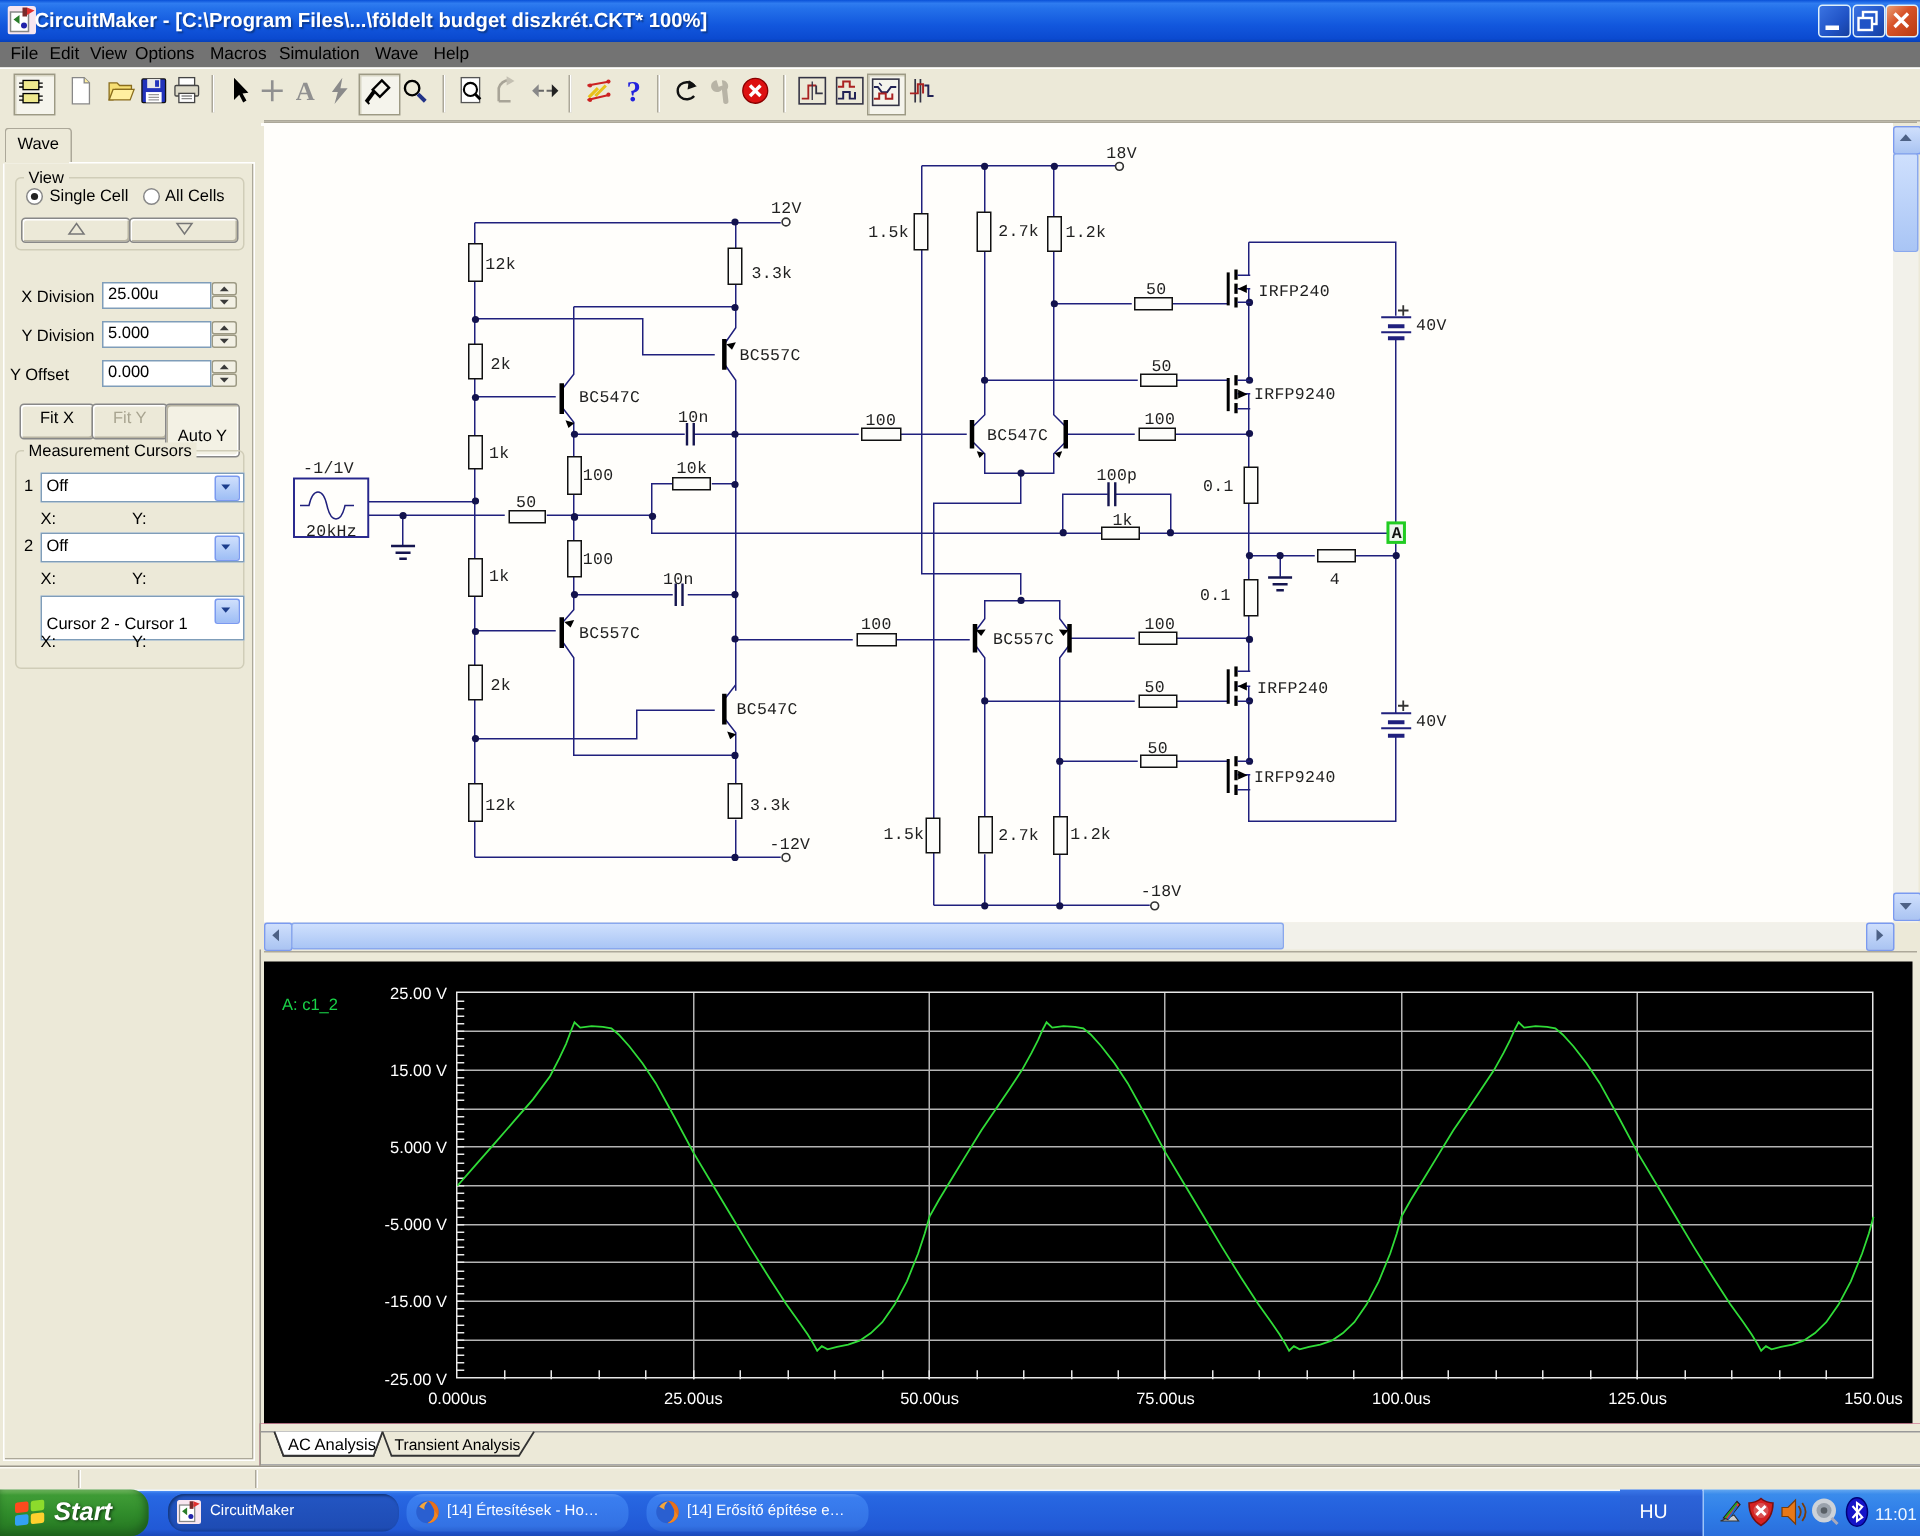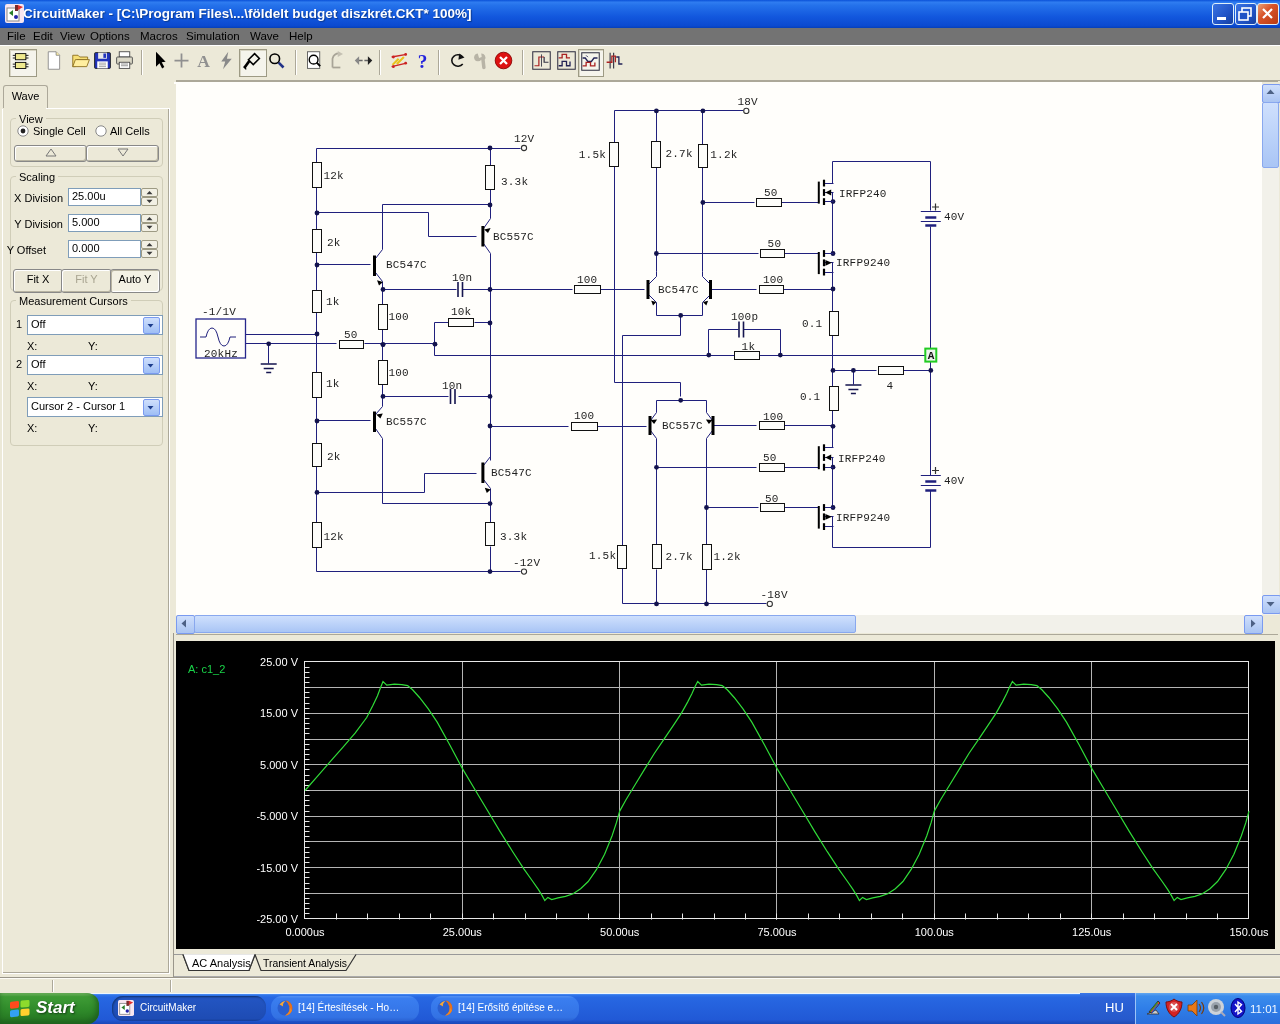"Scaling" div.grp { html: <div> <span>Scaling</span> </div> -> none }
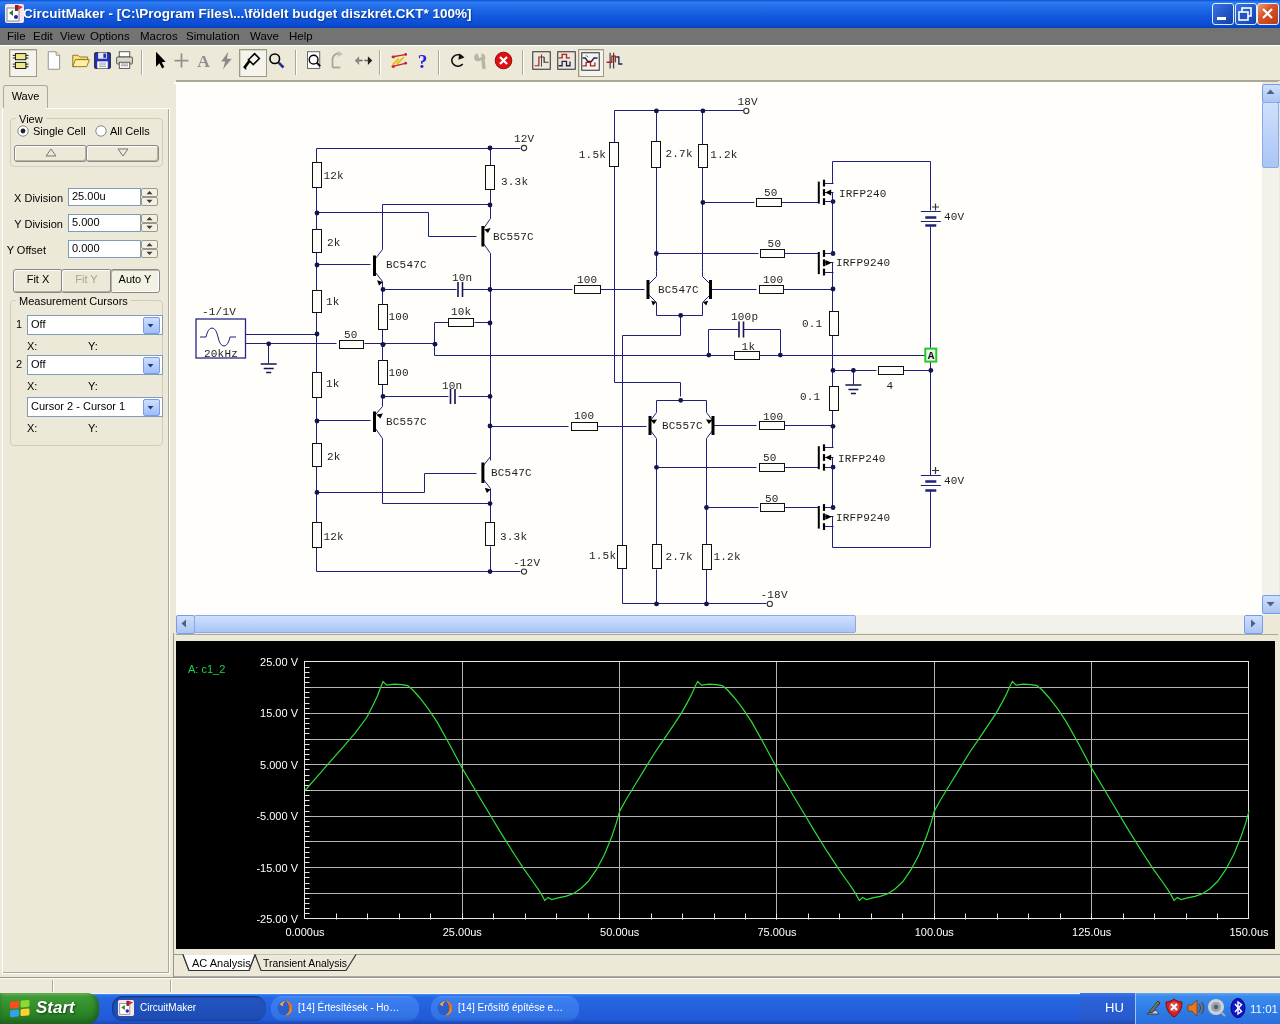"Auto Y" div.btn3d { padding-top: 3px -> 15px }
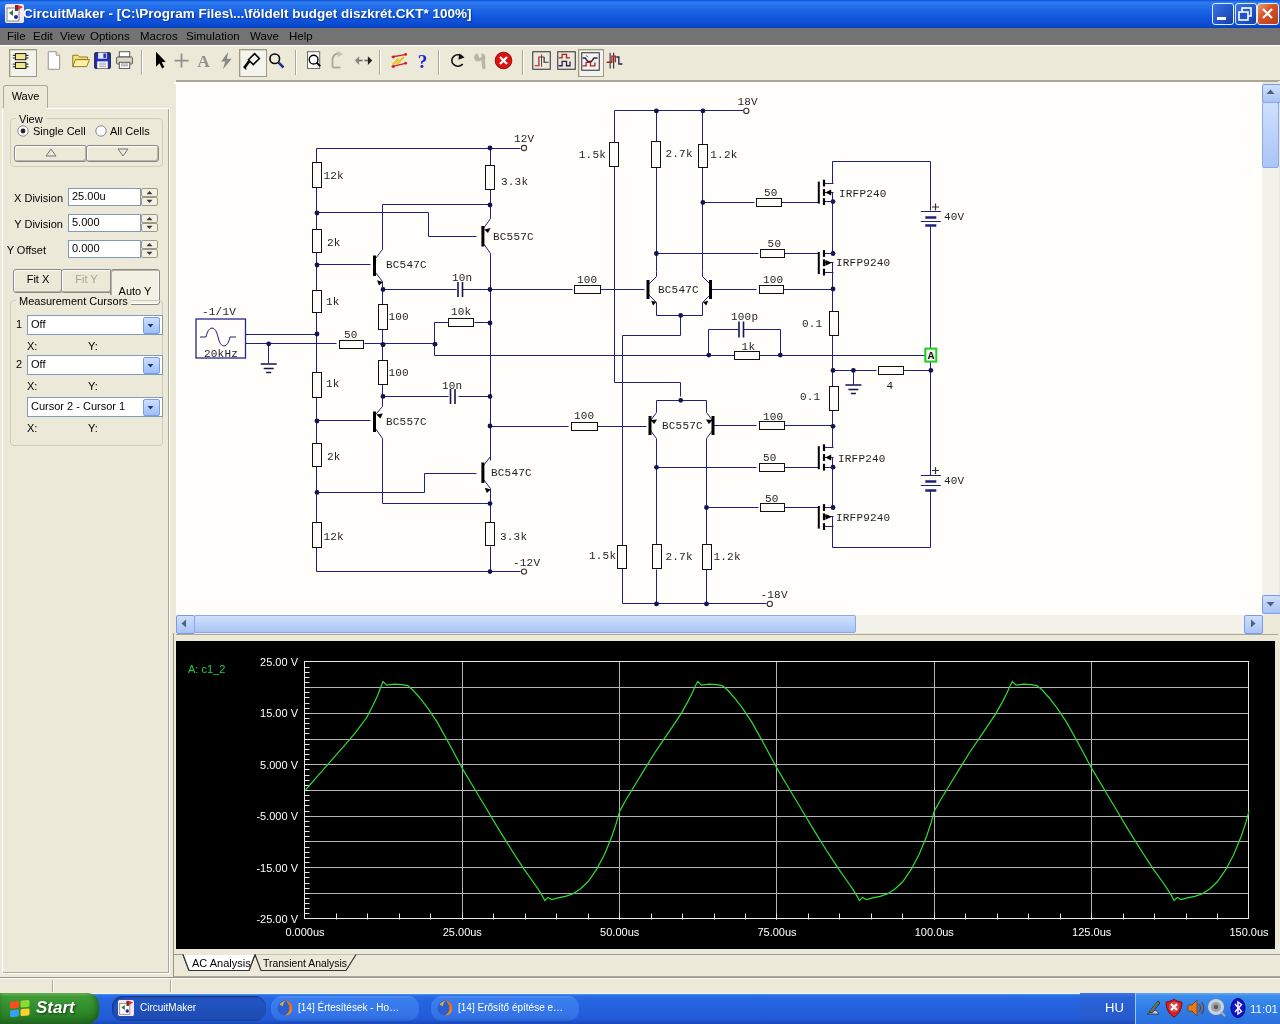"Cursor 2 - Cursor 1" div.inp { padding-top: 2px -> 12px }
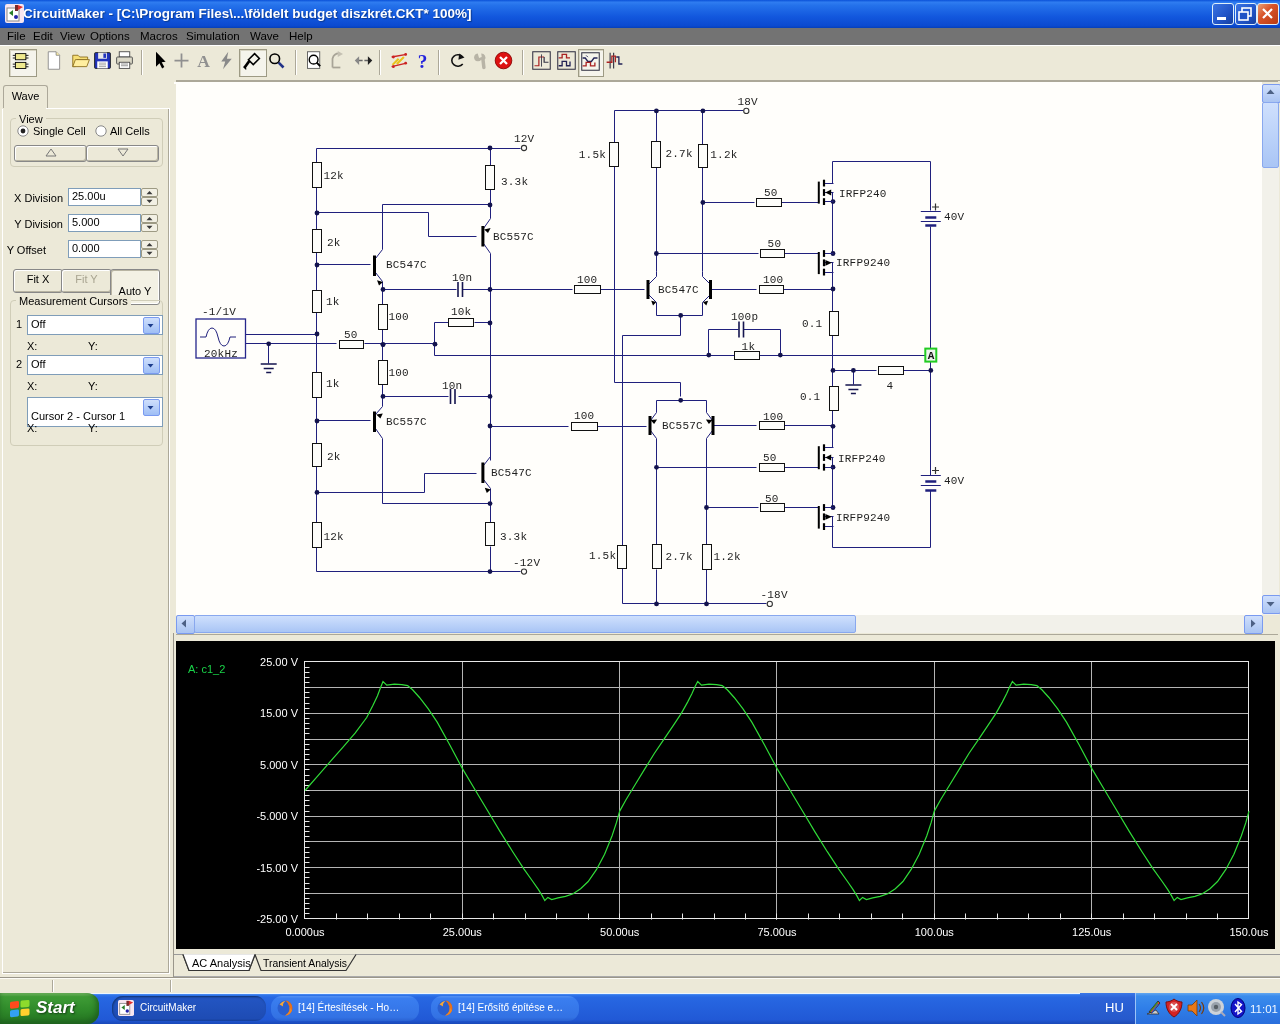"HU" span { left: 25px -> 13px }
